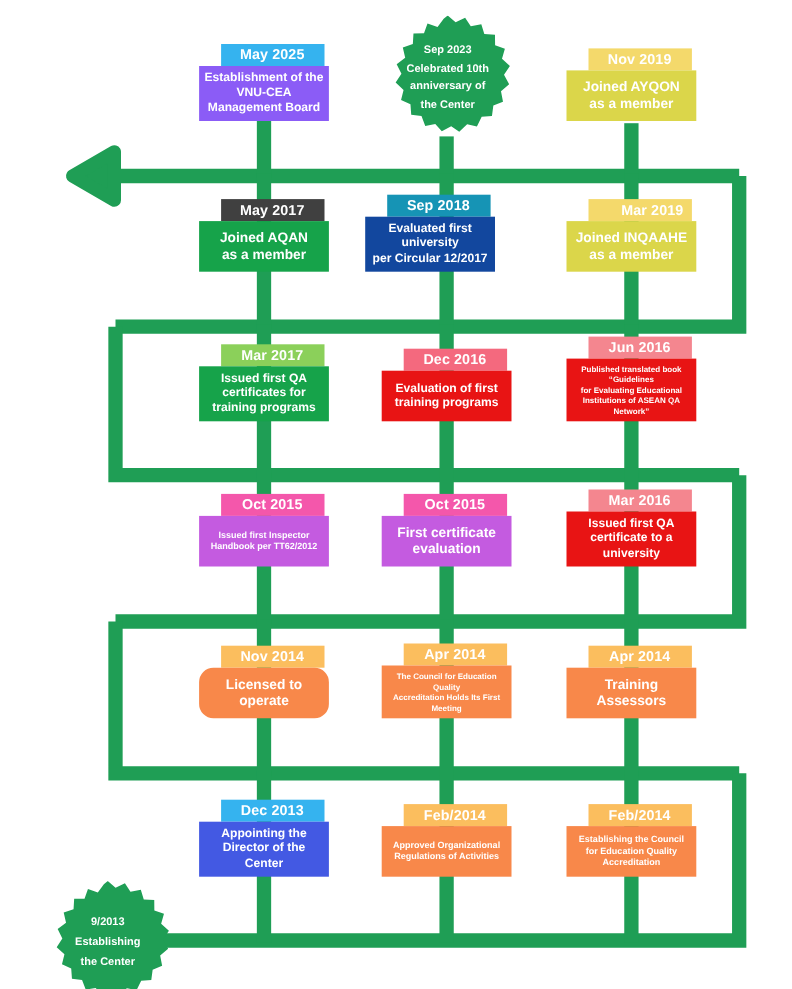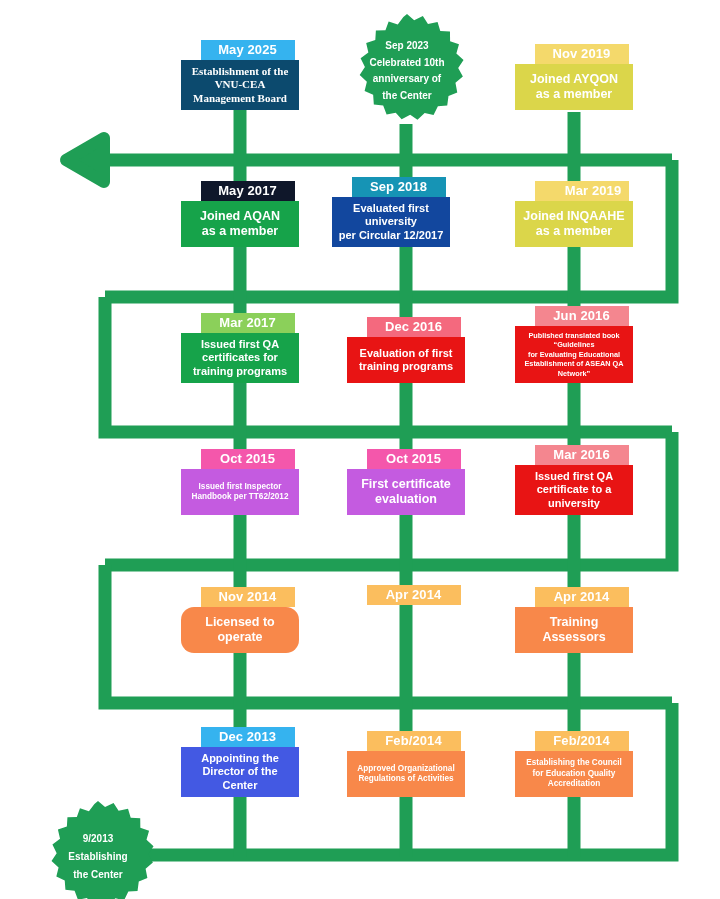"Establishment of the" div.body { background: #0c4a6e -> #8b5cf6; font-family: Liberation Serif, serif -> none }
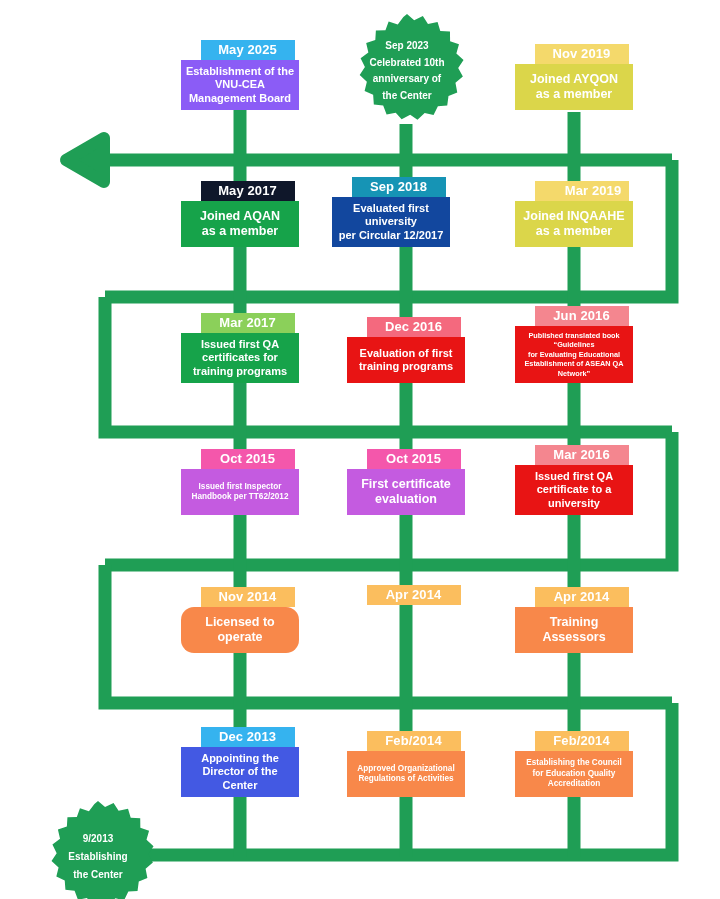"May 2017" div.date { background: #0f172a -> #404040 }
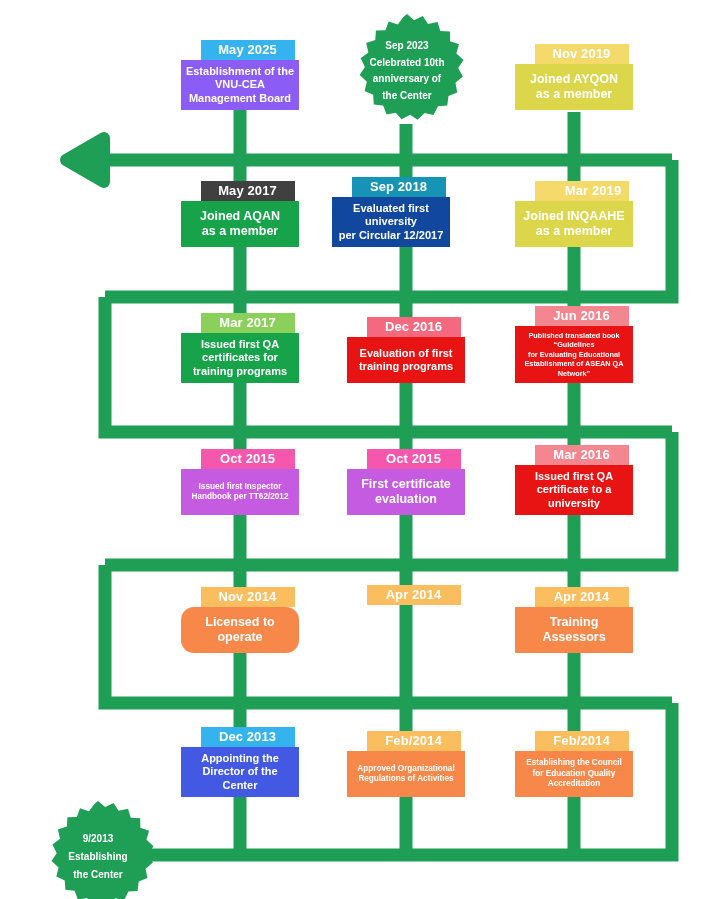"Published translated book" span { text: Establishment -> Institutions }
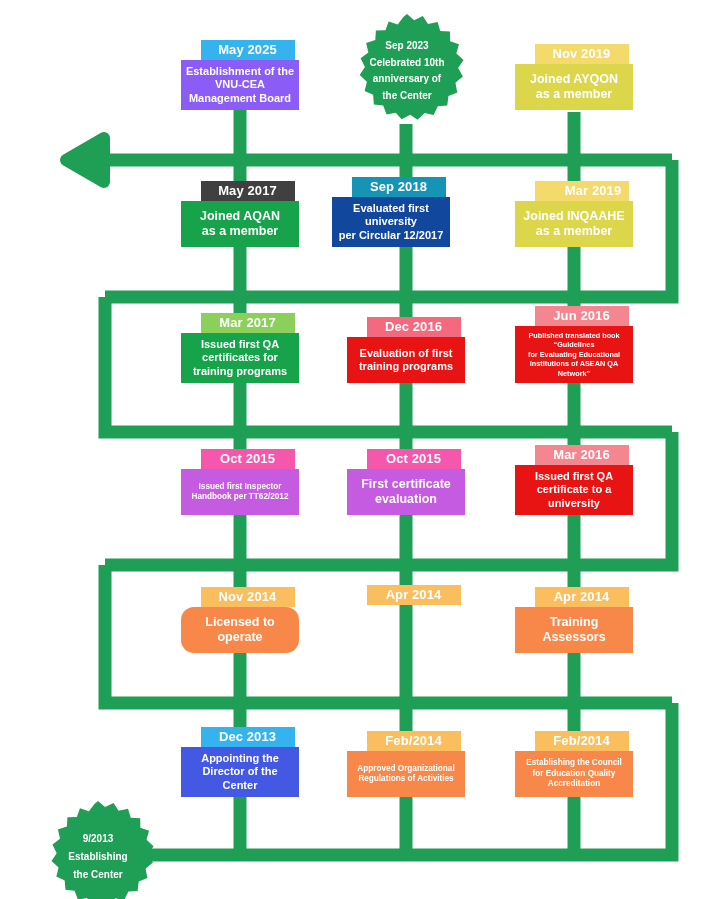"The Council for Education" div.body { html: none -> <div> <span>The Council for Education Quality Accreditation Holds Its First Meeting</span> </div> }
